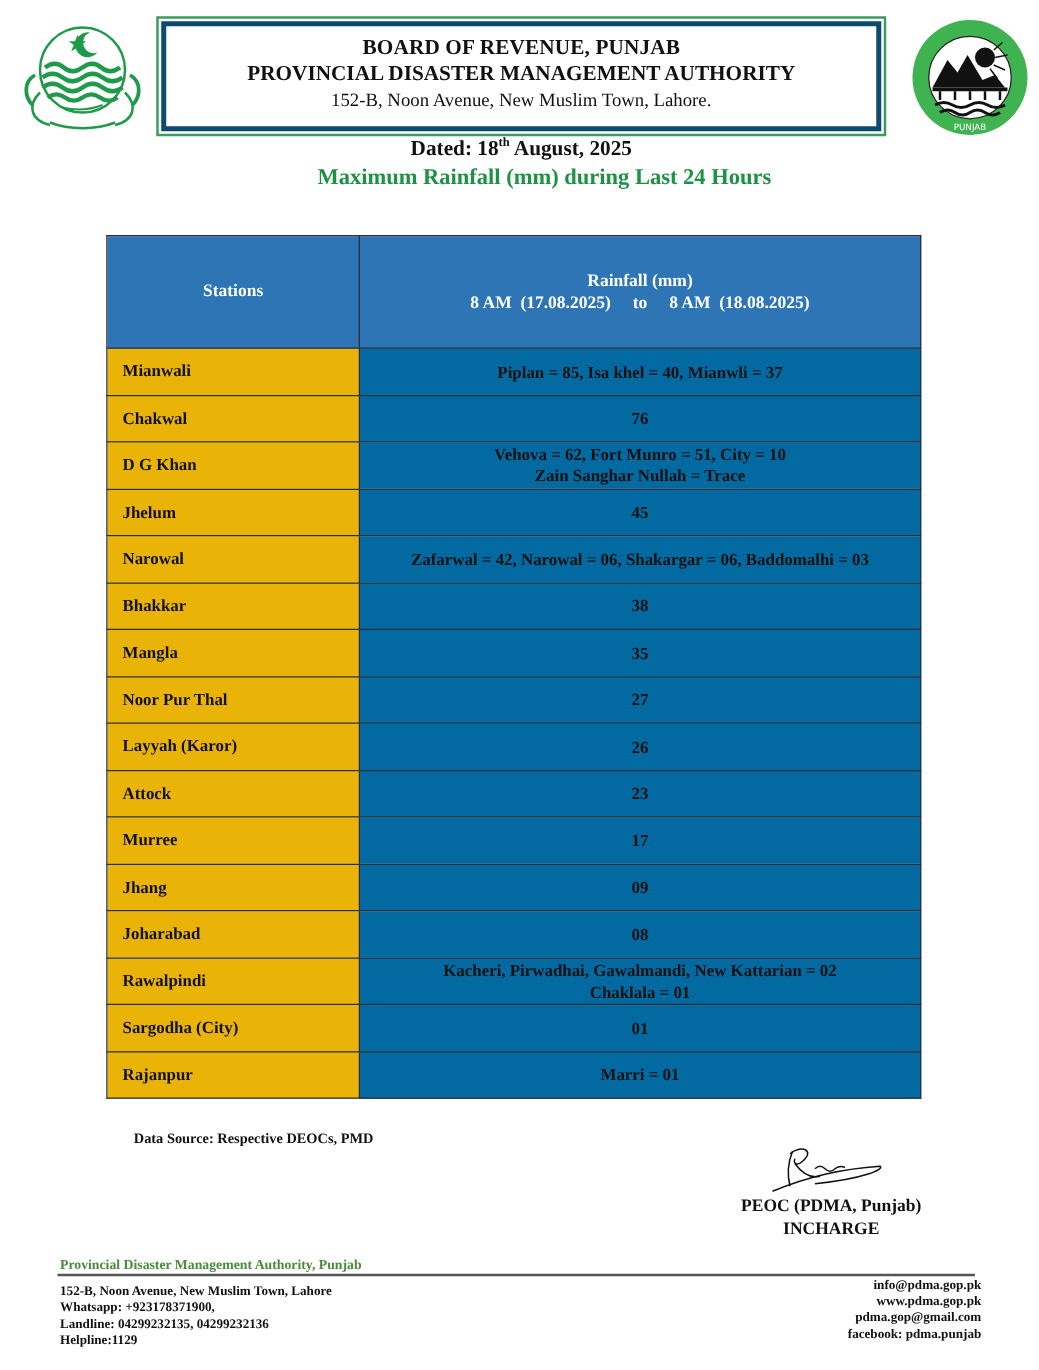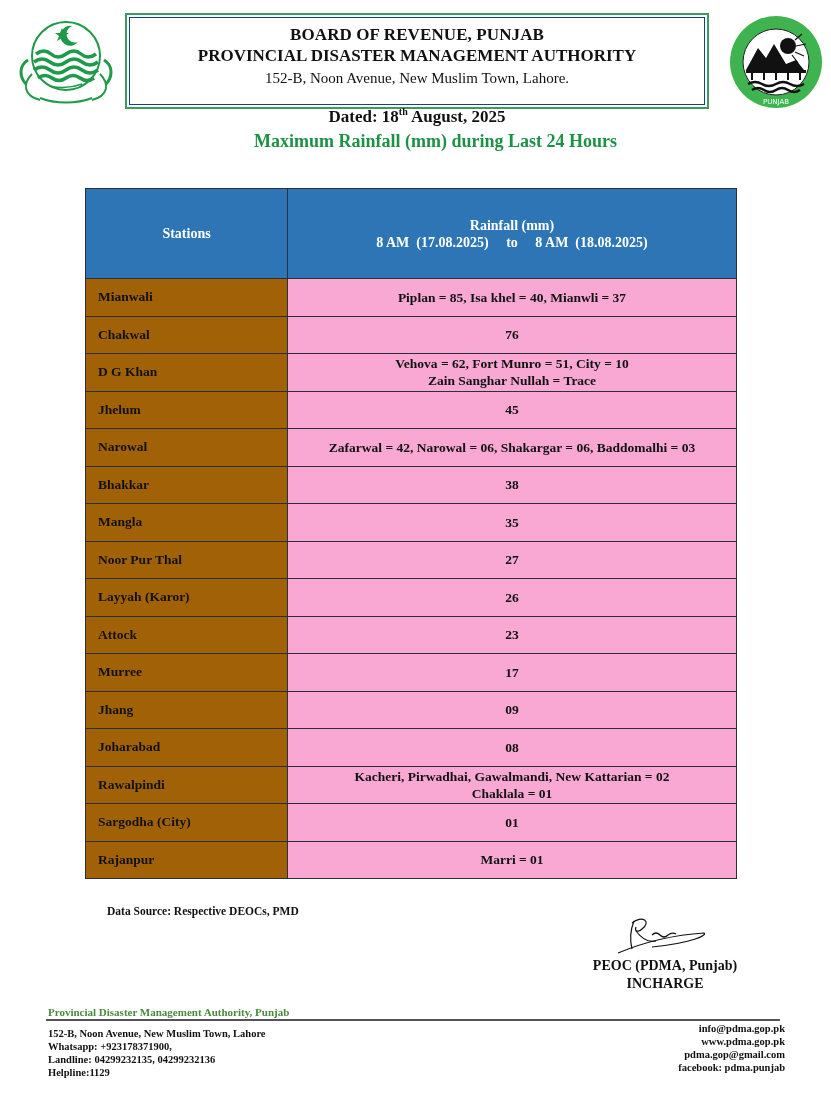"BOARD OF REVENUE, PUNJAB" .header-inner { border: 1px solid #0c4a6e -> 4px solid #0c4a6e }
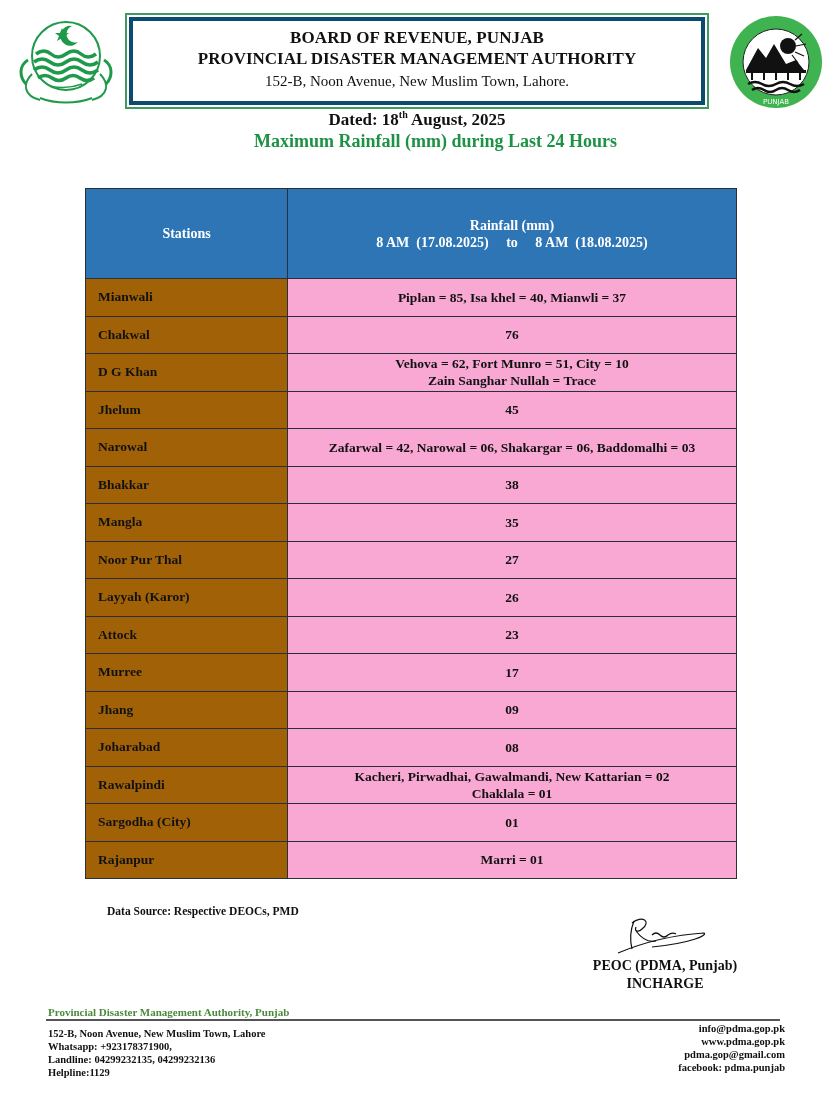"Mianwali" table.rain td.st { background: #a16207 -> #eab308 }
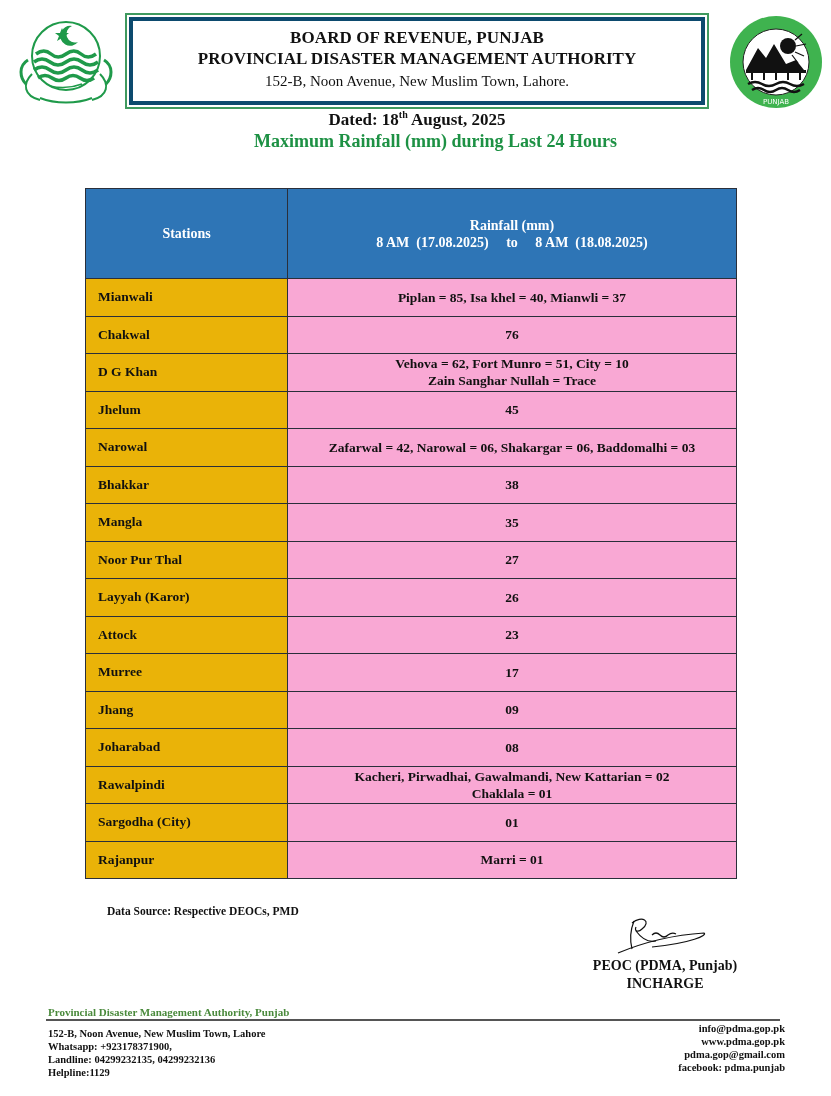"Piplan = 85, Isa khel" table.rain td.val { background: #f9a8d4 -> #0369a1 }
